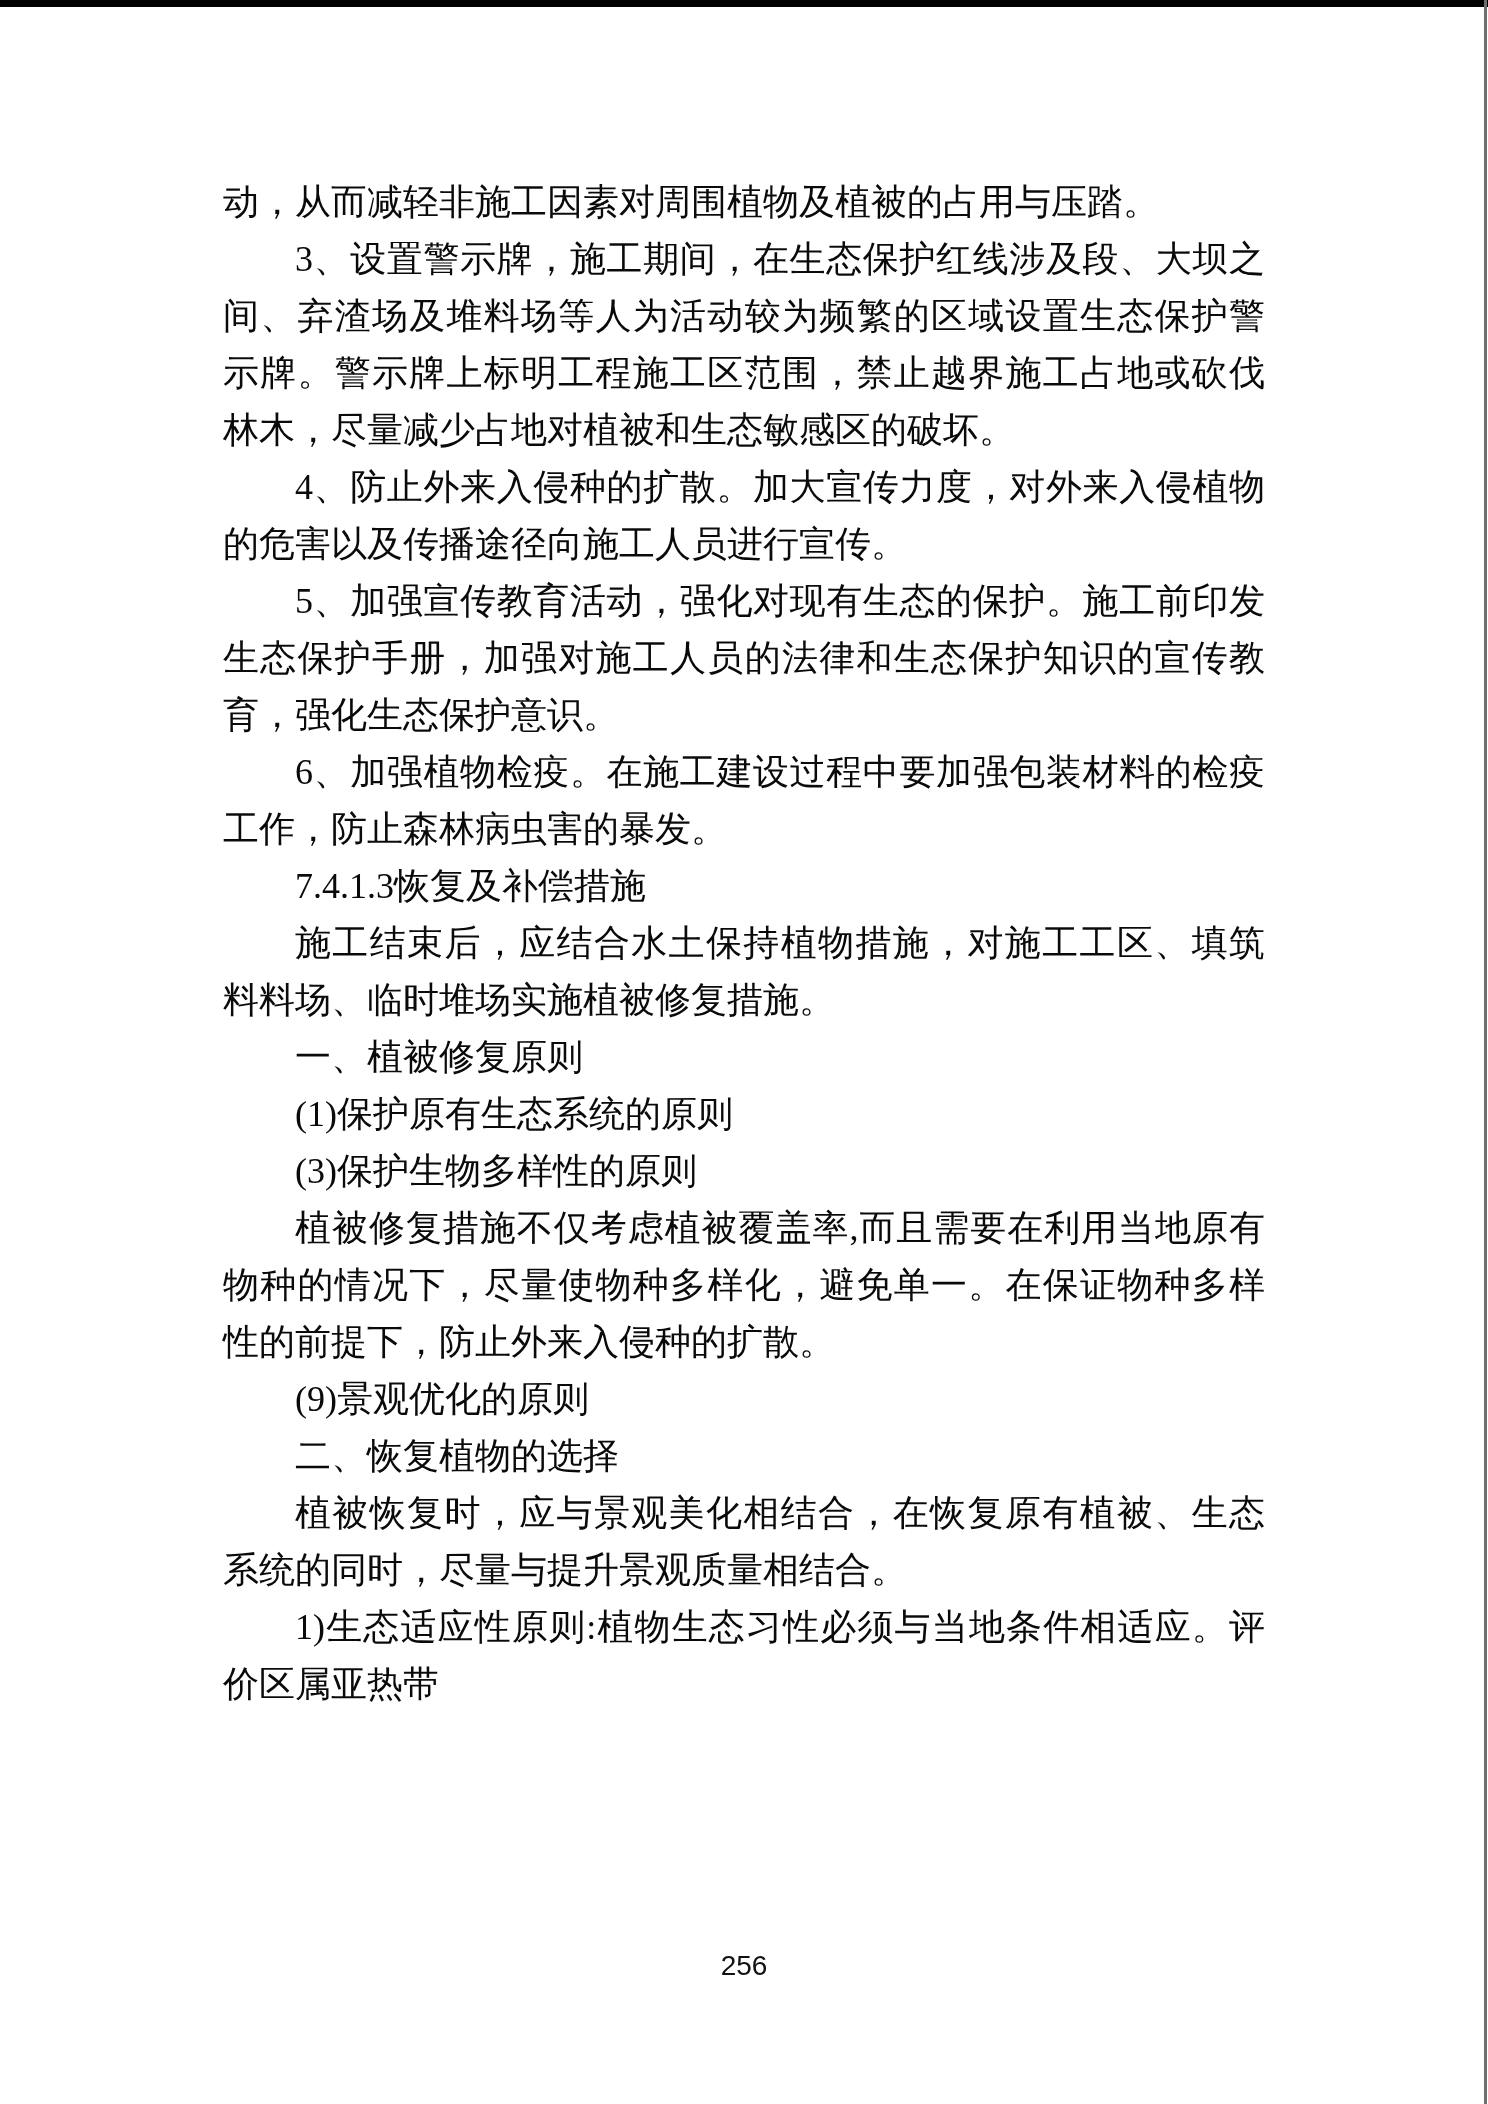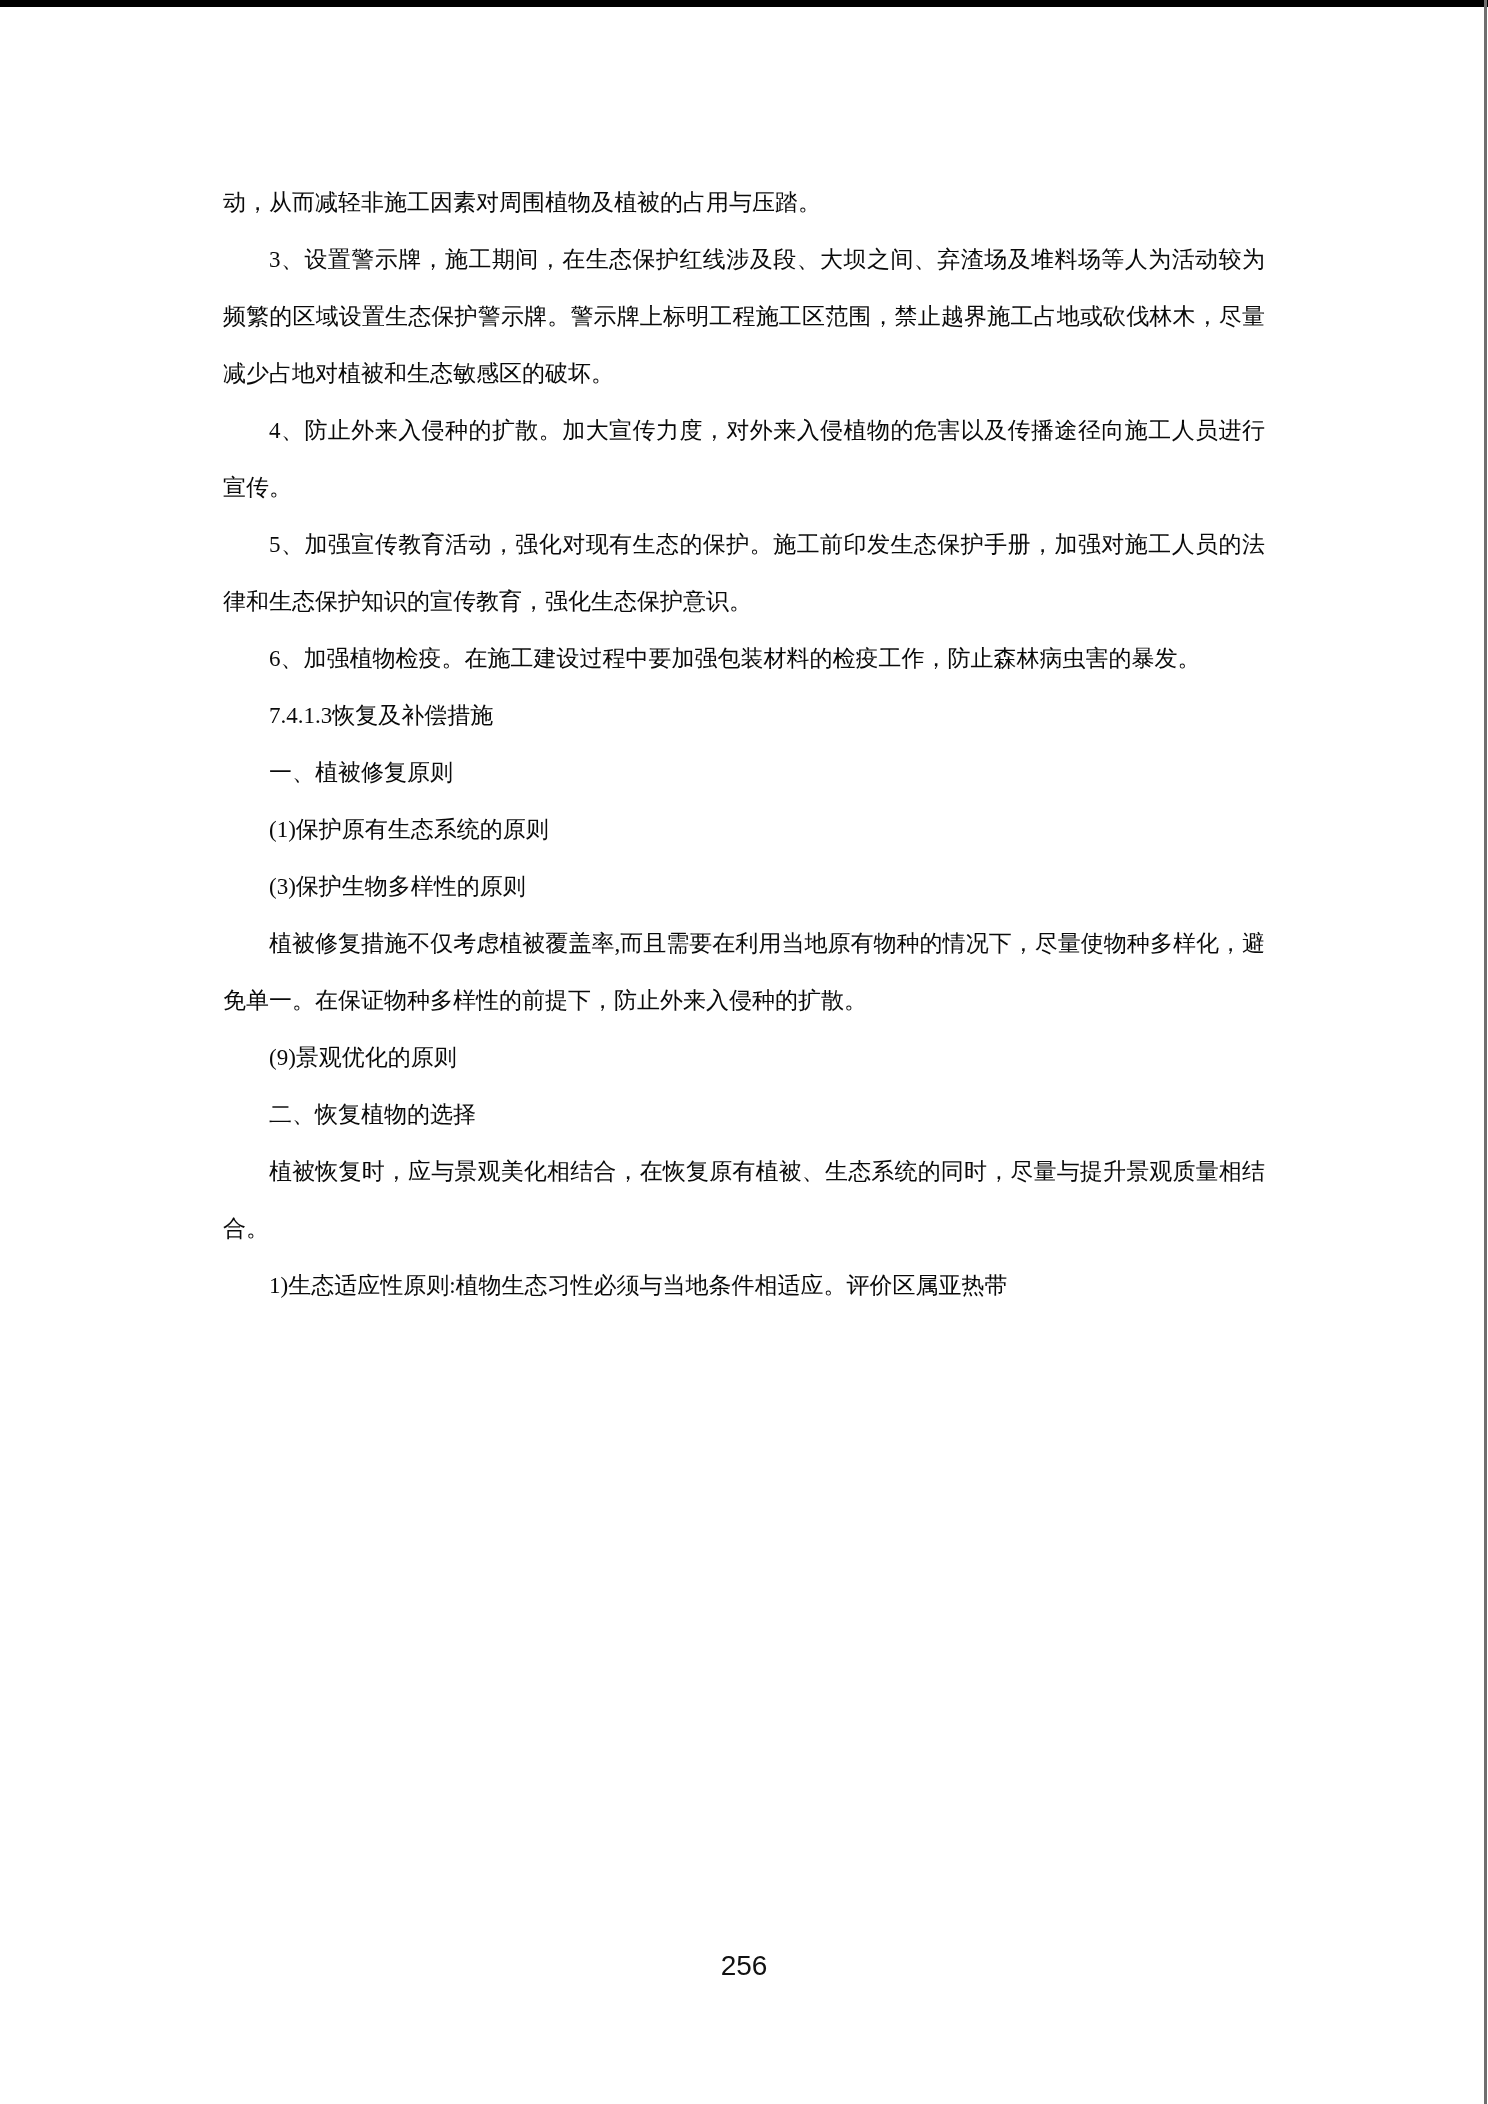"动，从而减轻非施工因素对周围植物及植被的占用与压踏。" .content { font-size: 23px -> 36px }
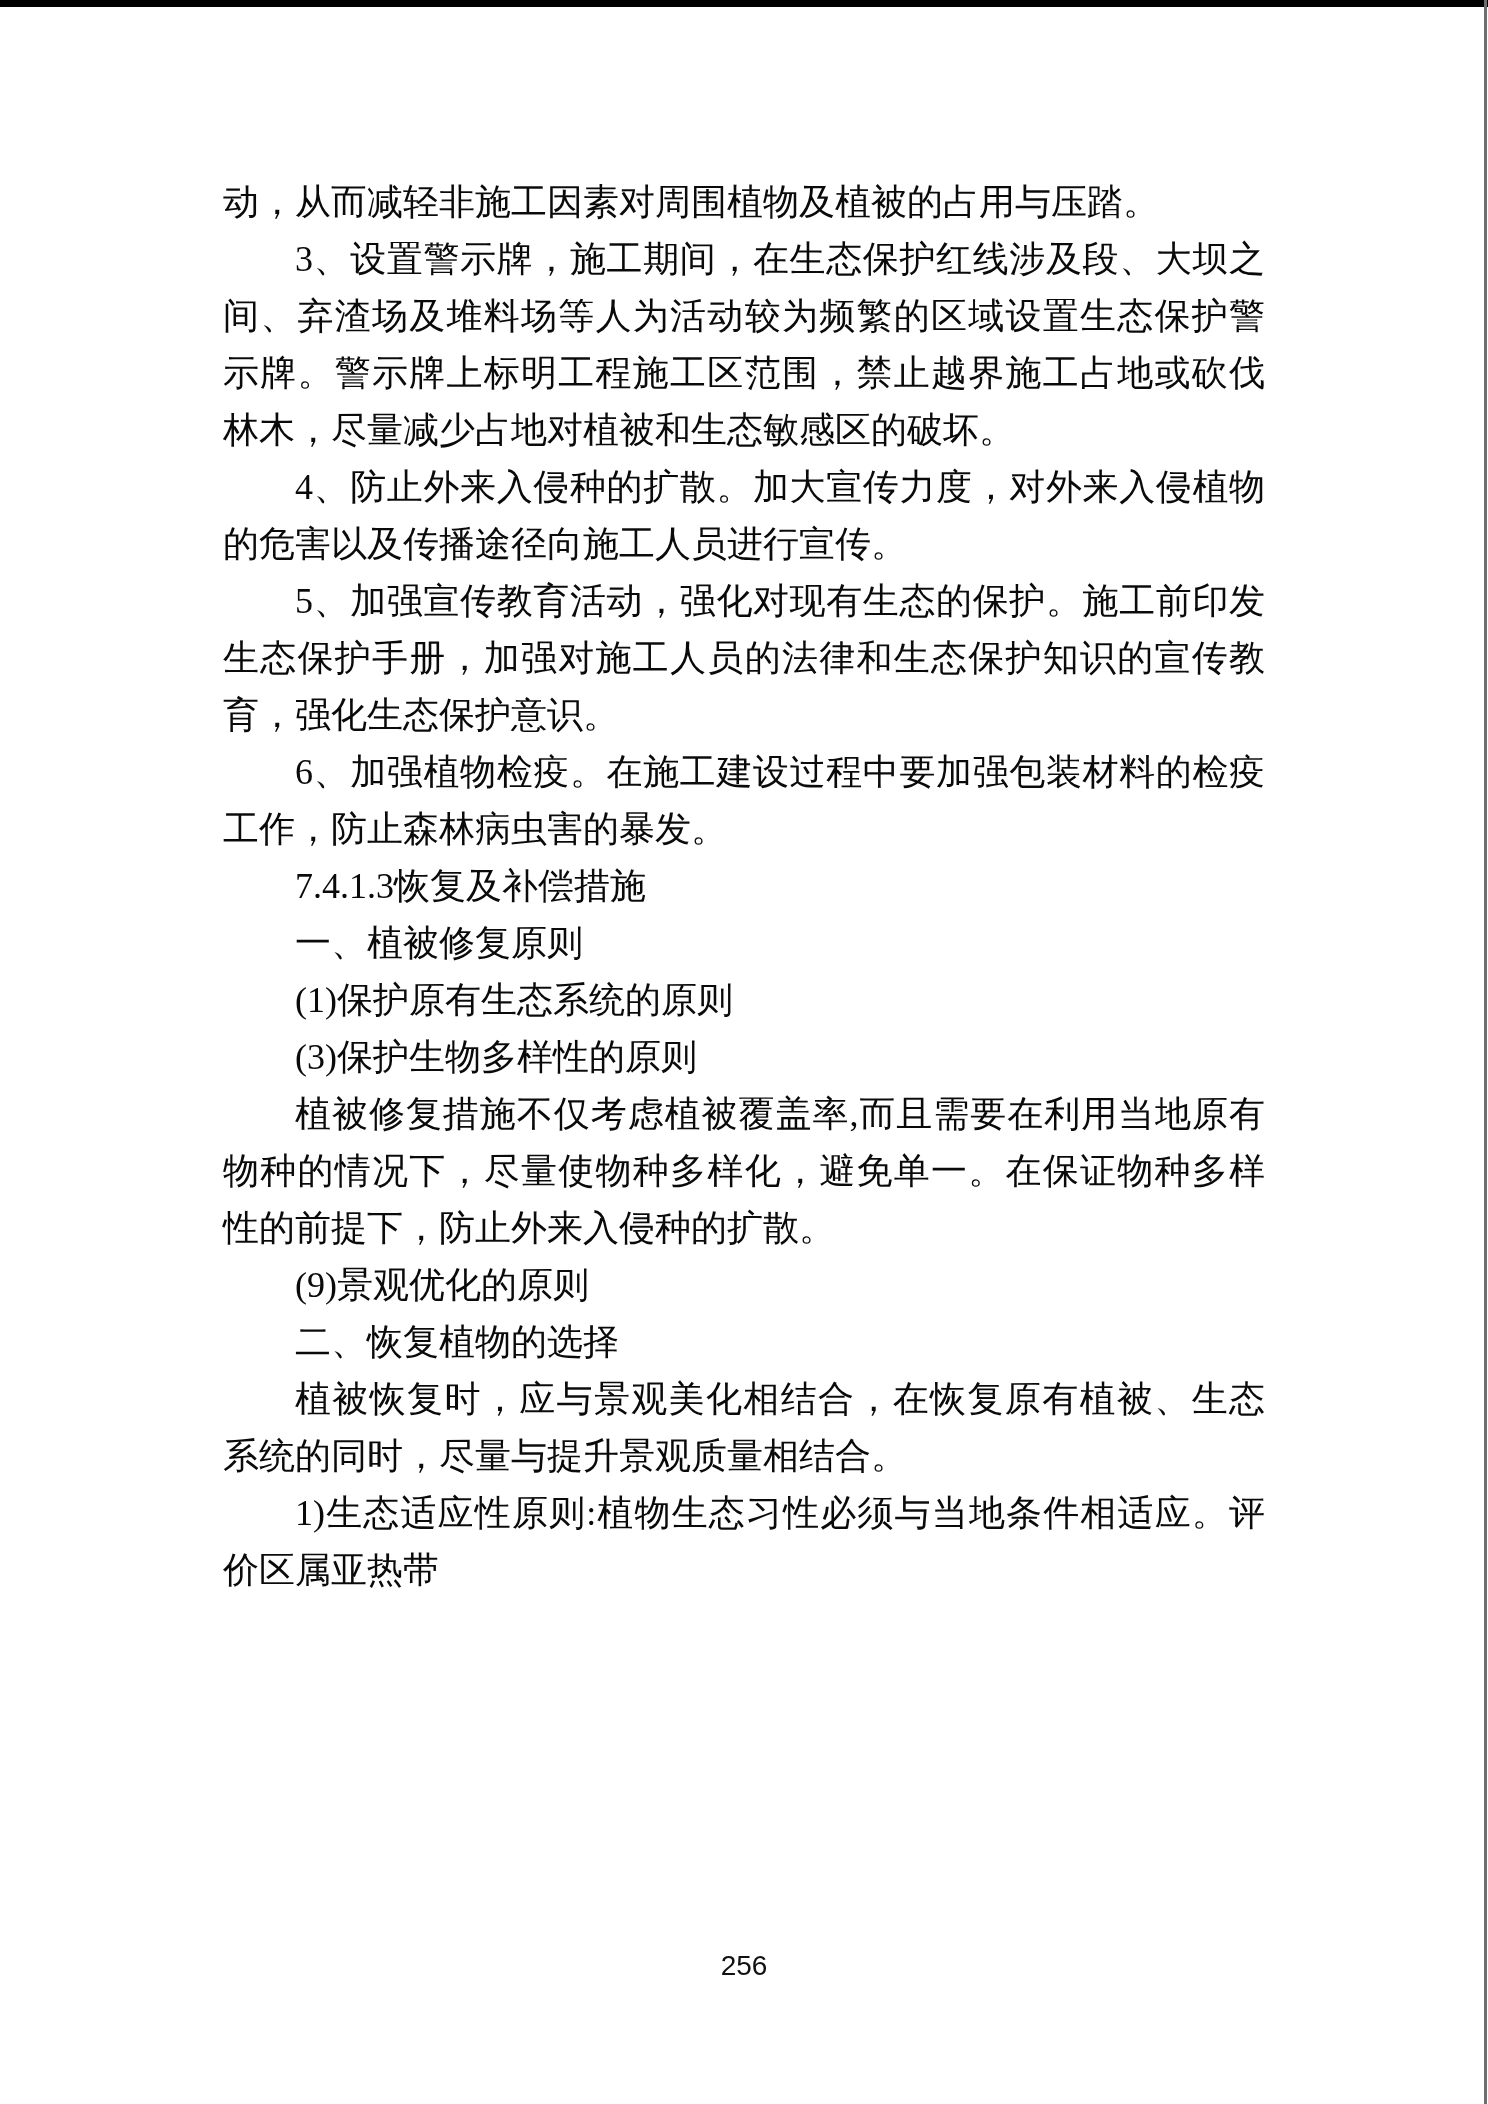"施工结束后，应结合水土保持植物措施，对施工工区、填筑料料场、临时堆场实施植被修复" p { html: none -> <p>施工结束后，应结合水土保持植物措施，对施工工区、填筑料料场、临时堆场实施植被修复措施。</p> }
